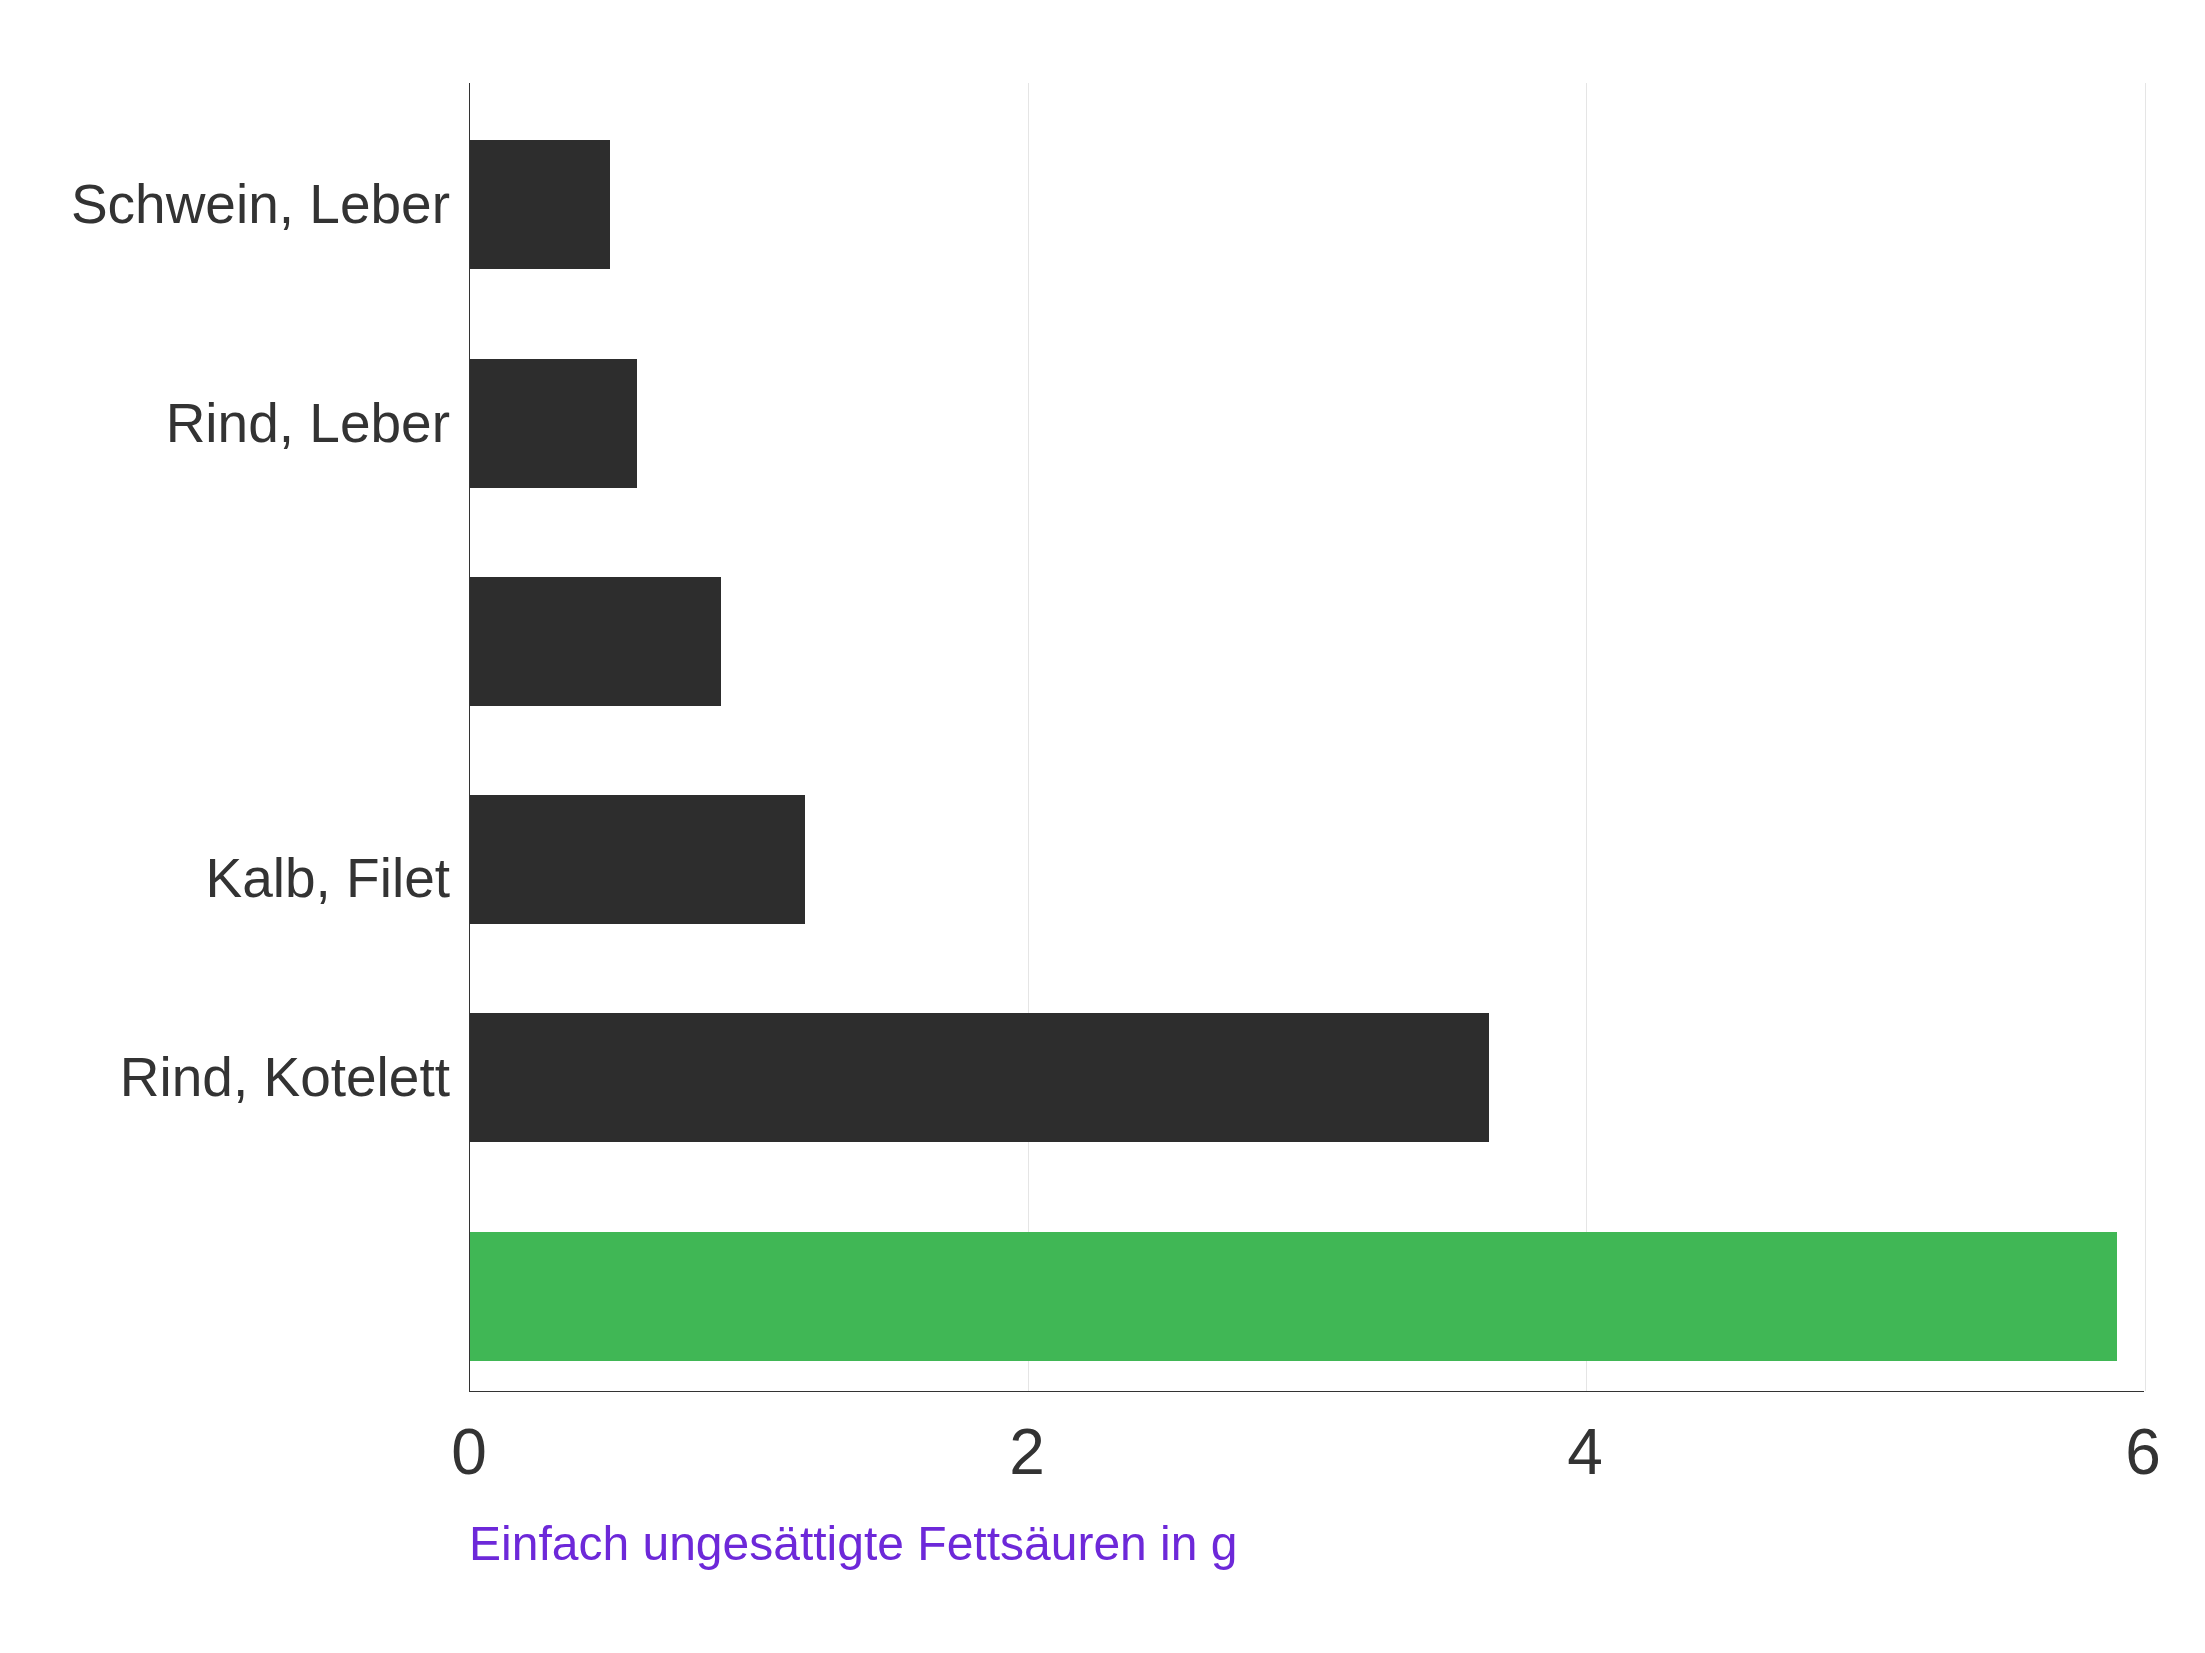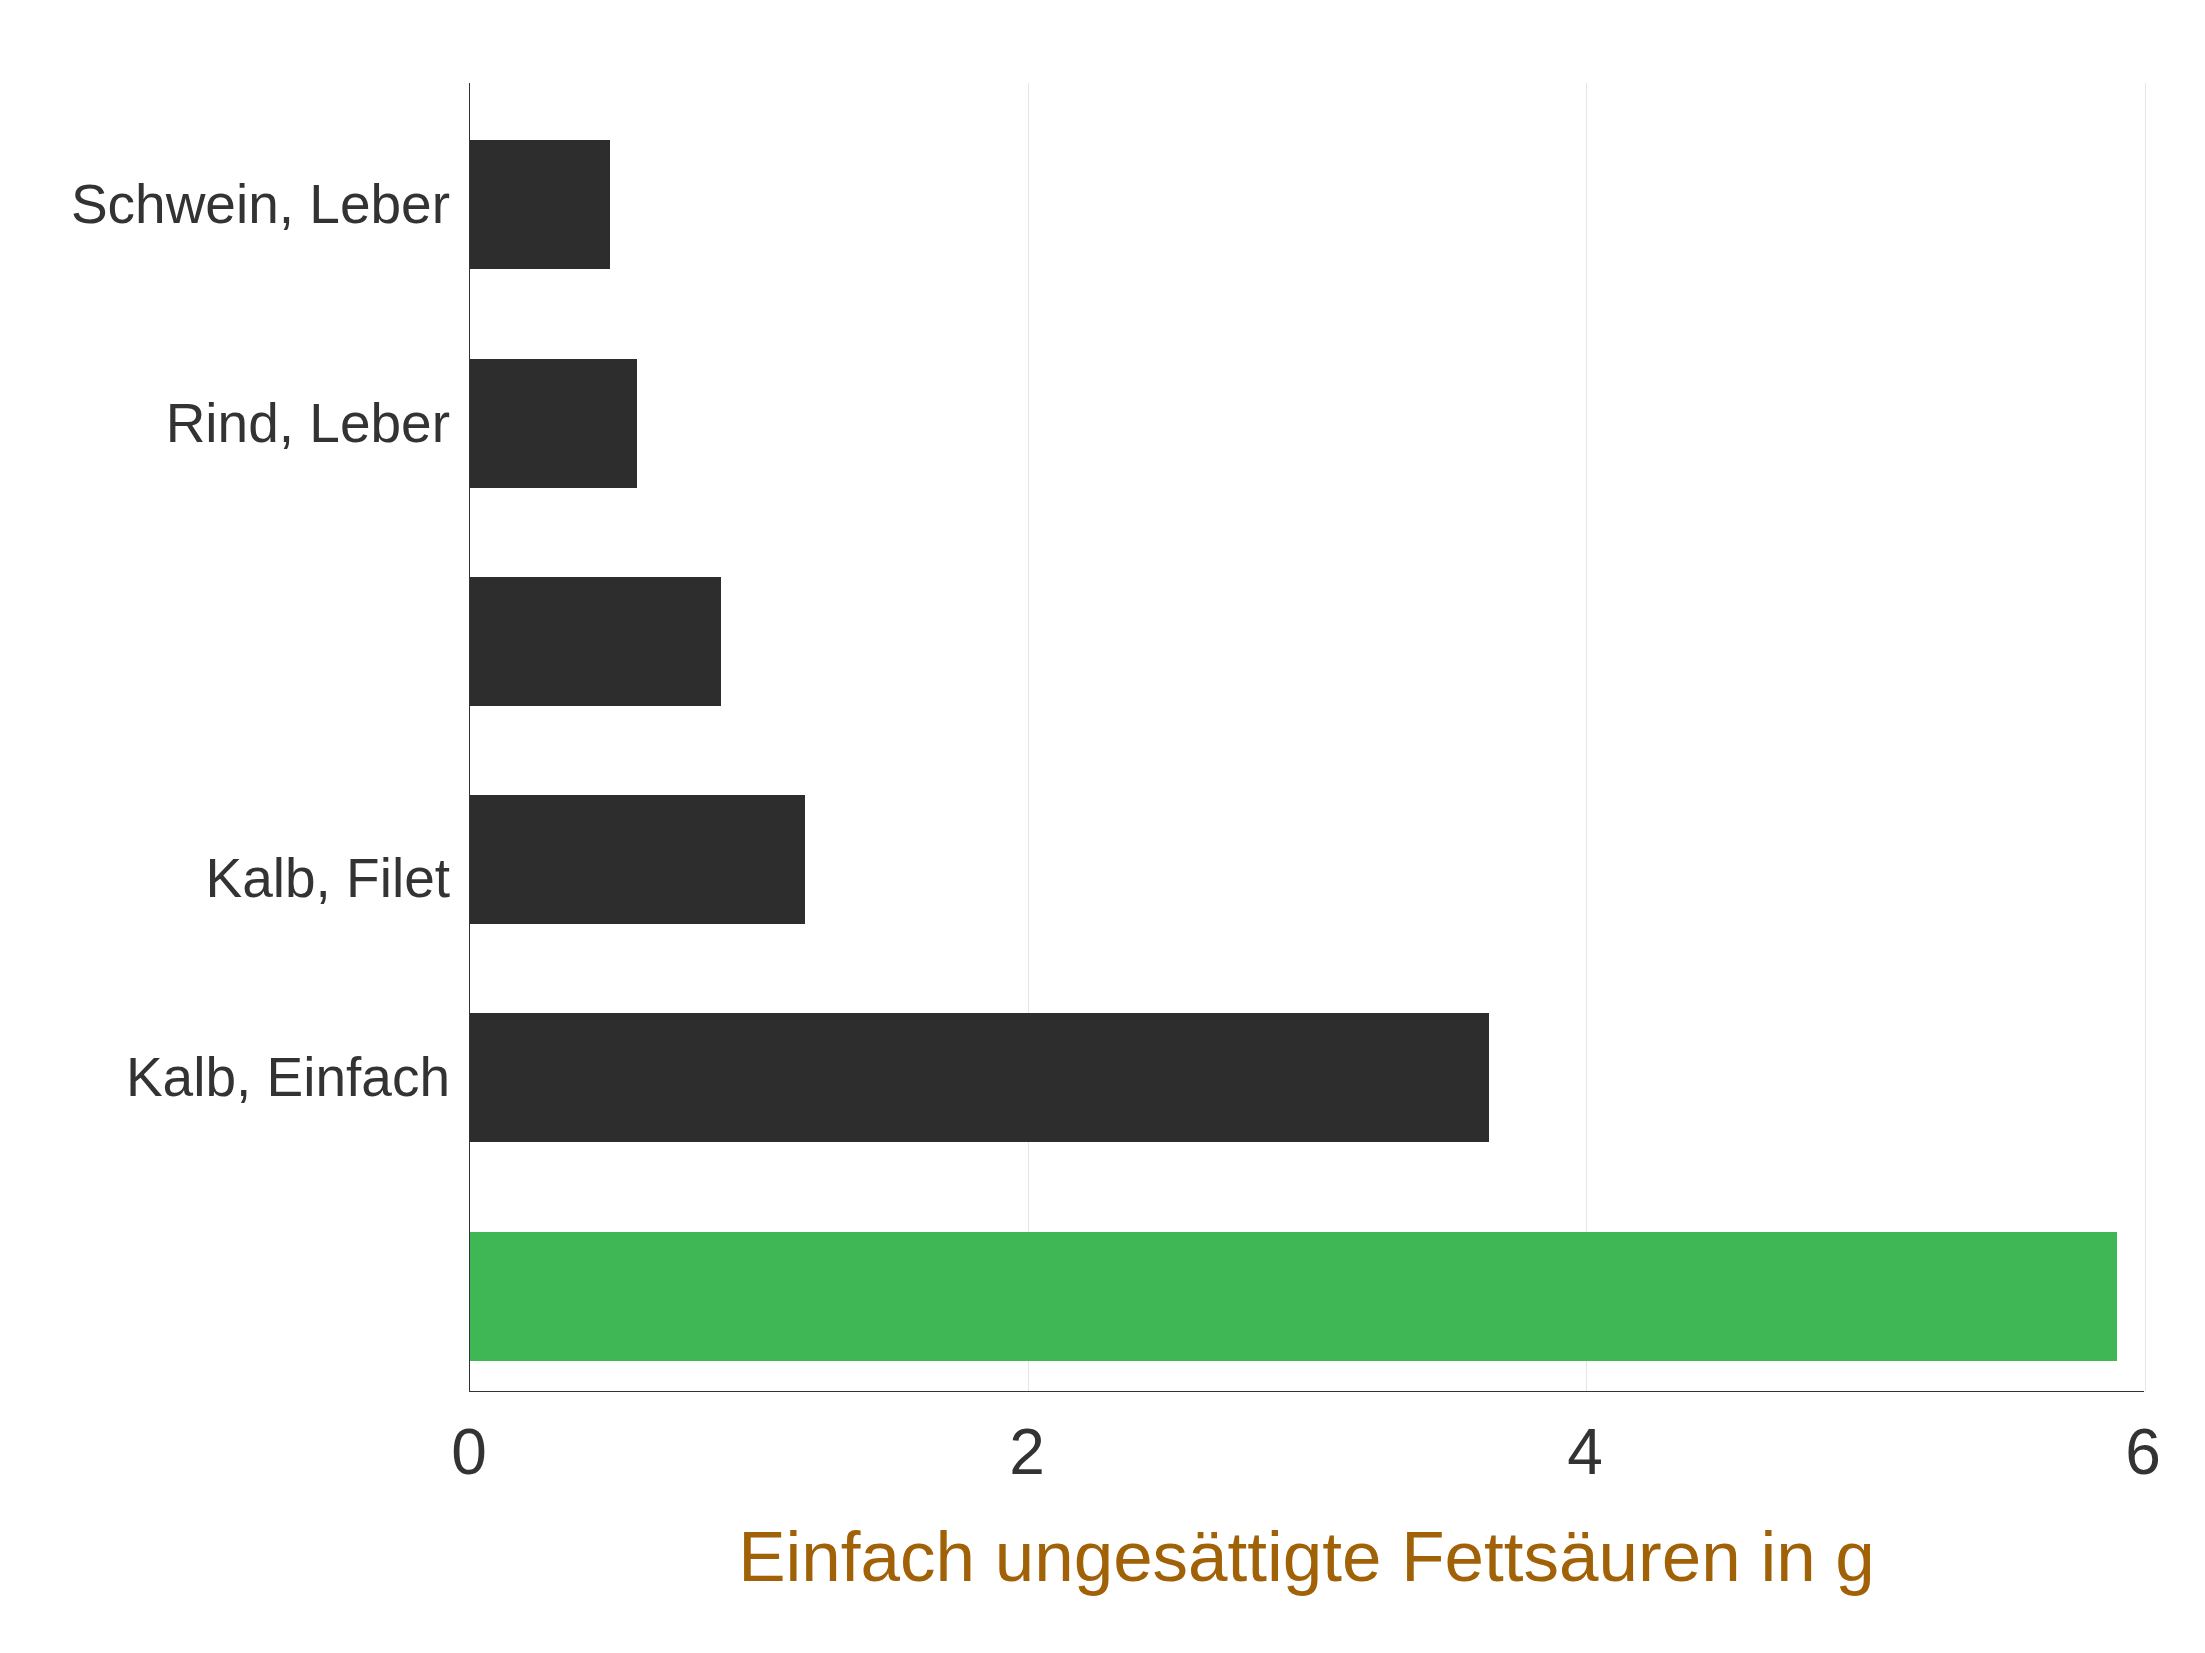"Kalb, Einfach" div.y-tick { text: Kalb, Einfach -> Rind, Kotelett }
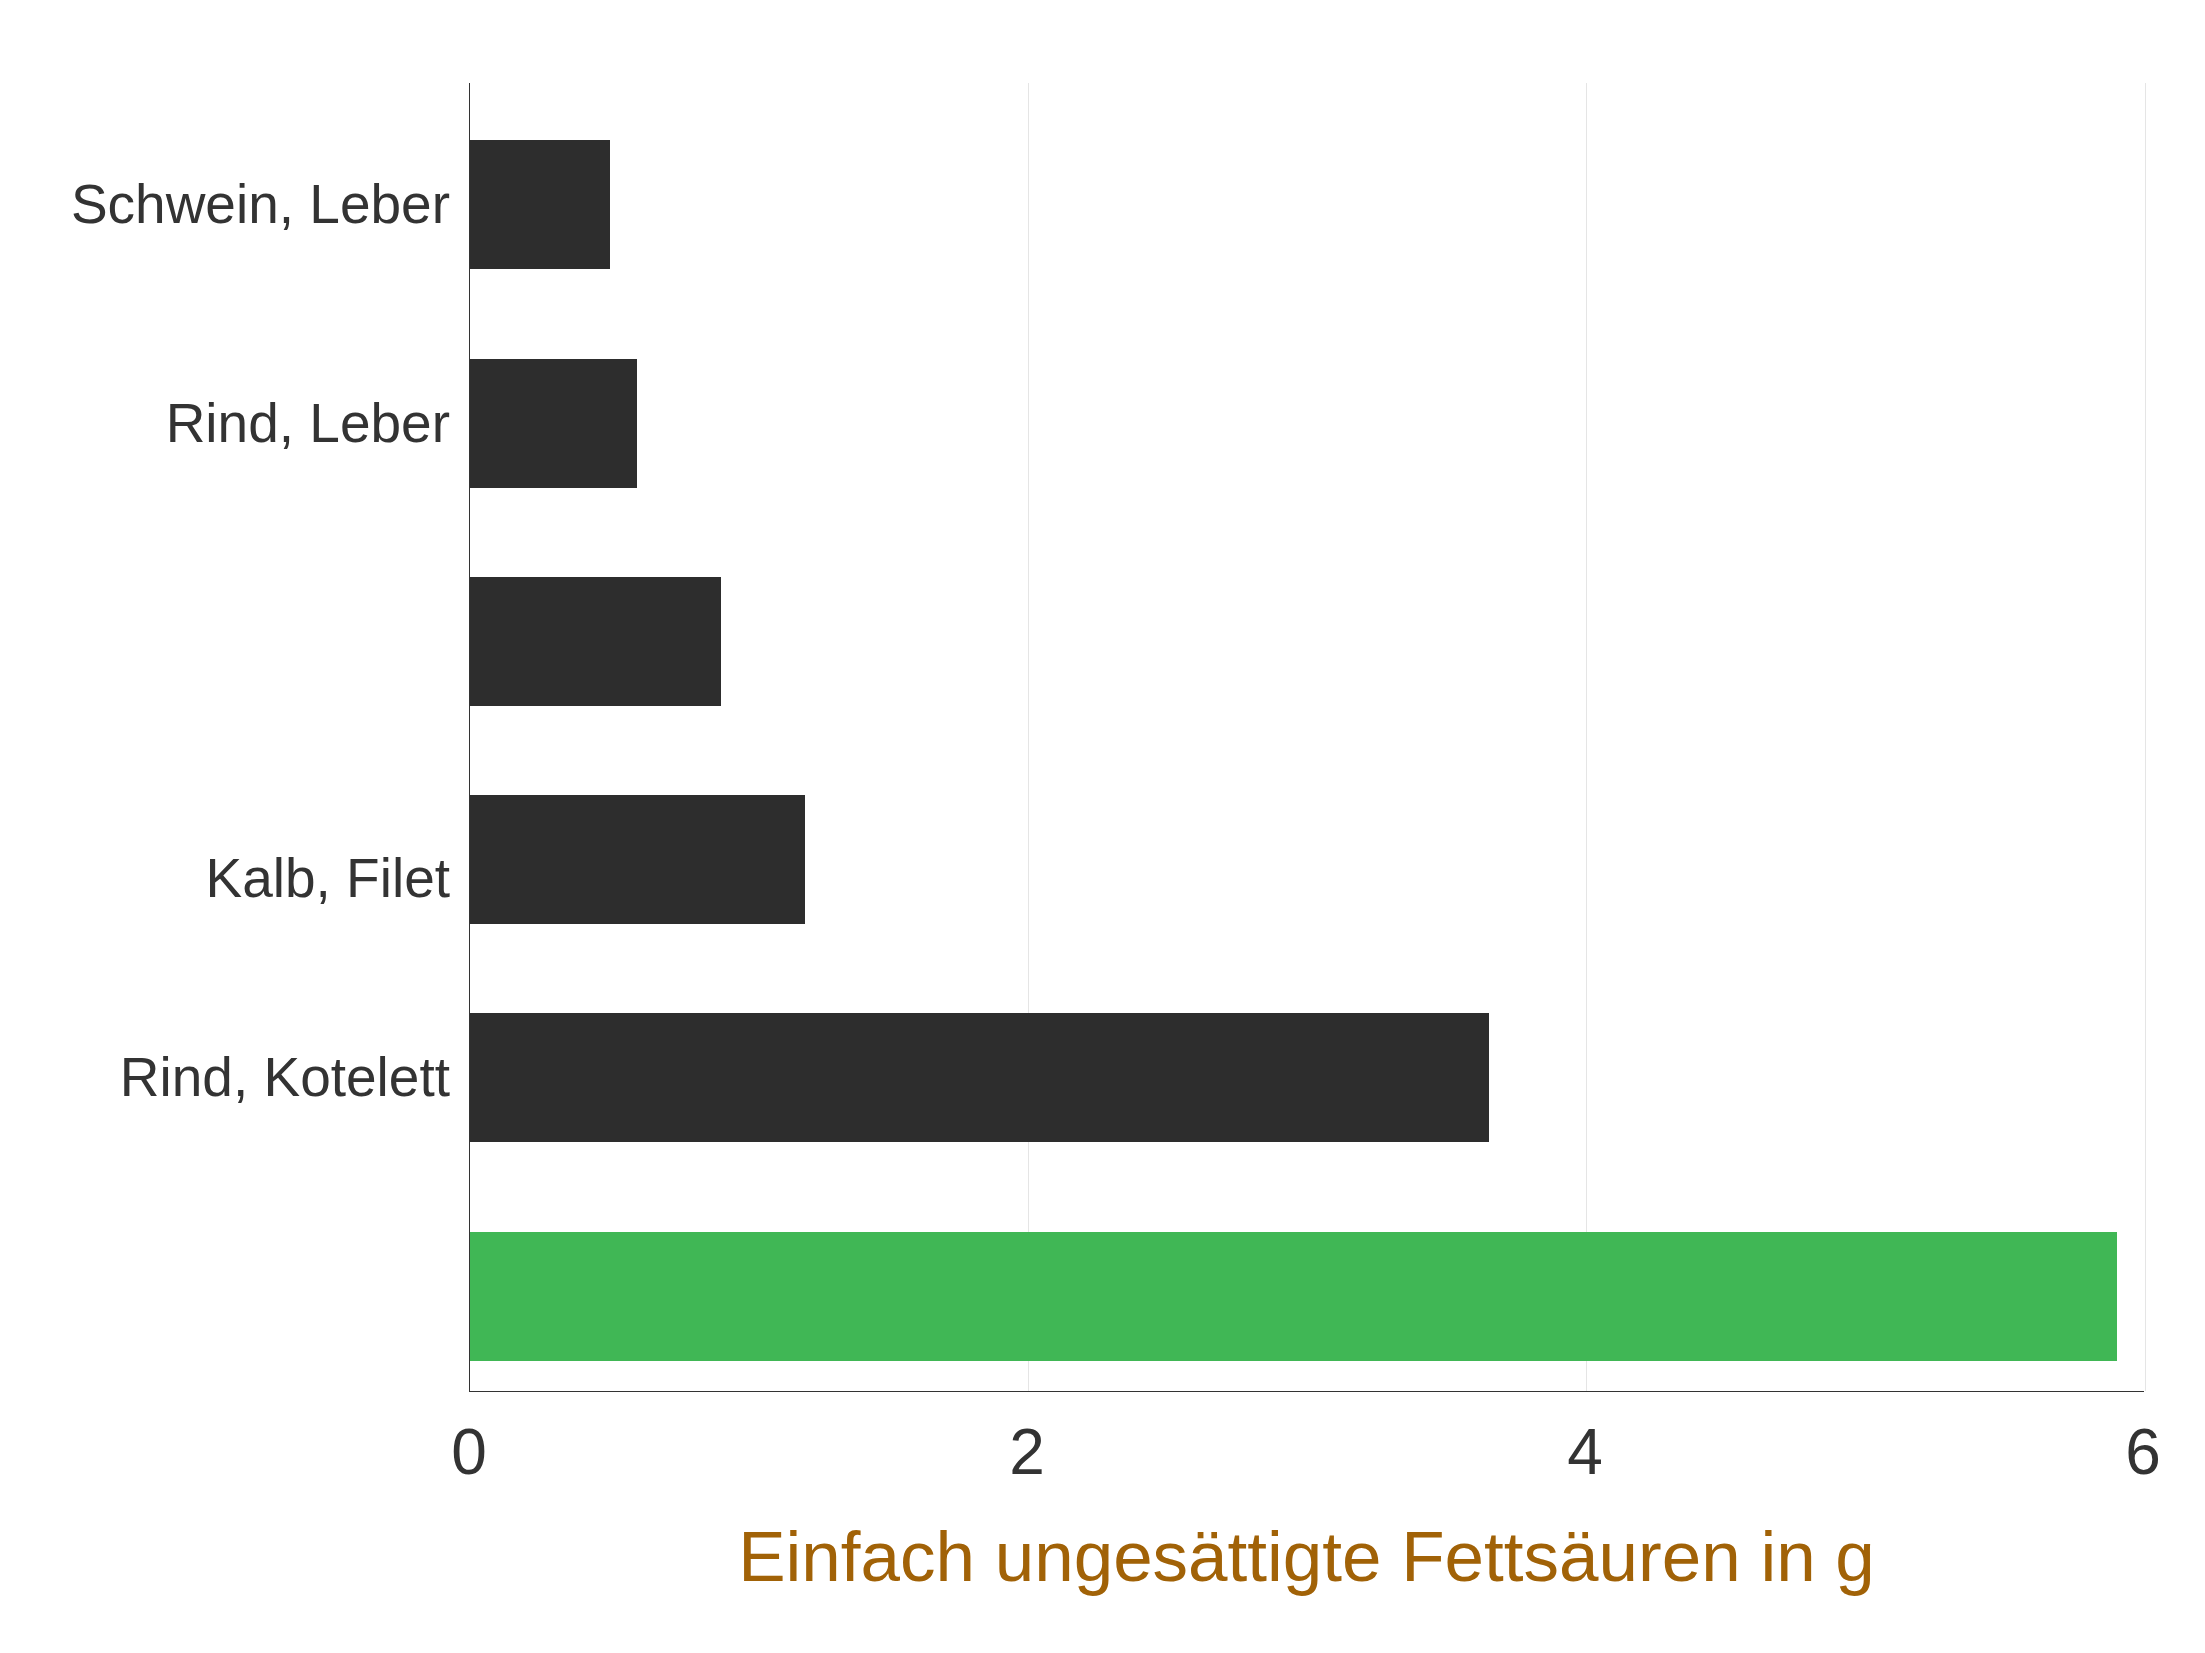"Einfach ungesättigte Fettsäuren in g" .x-label { color: #a16207 -> #6d28d9; font-size: 71px -> 48px; text-align: center -> none }
